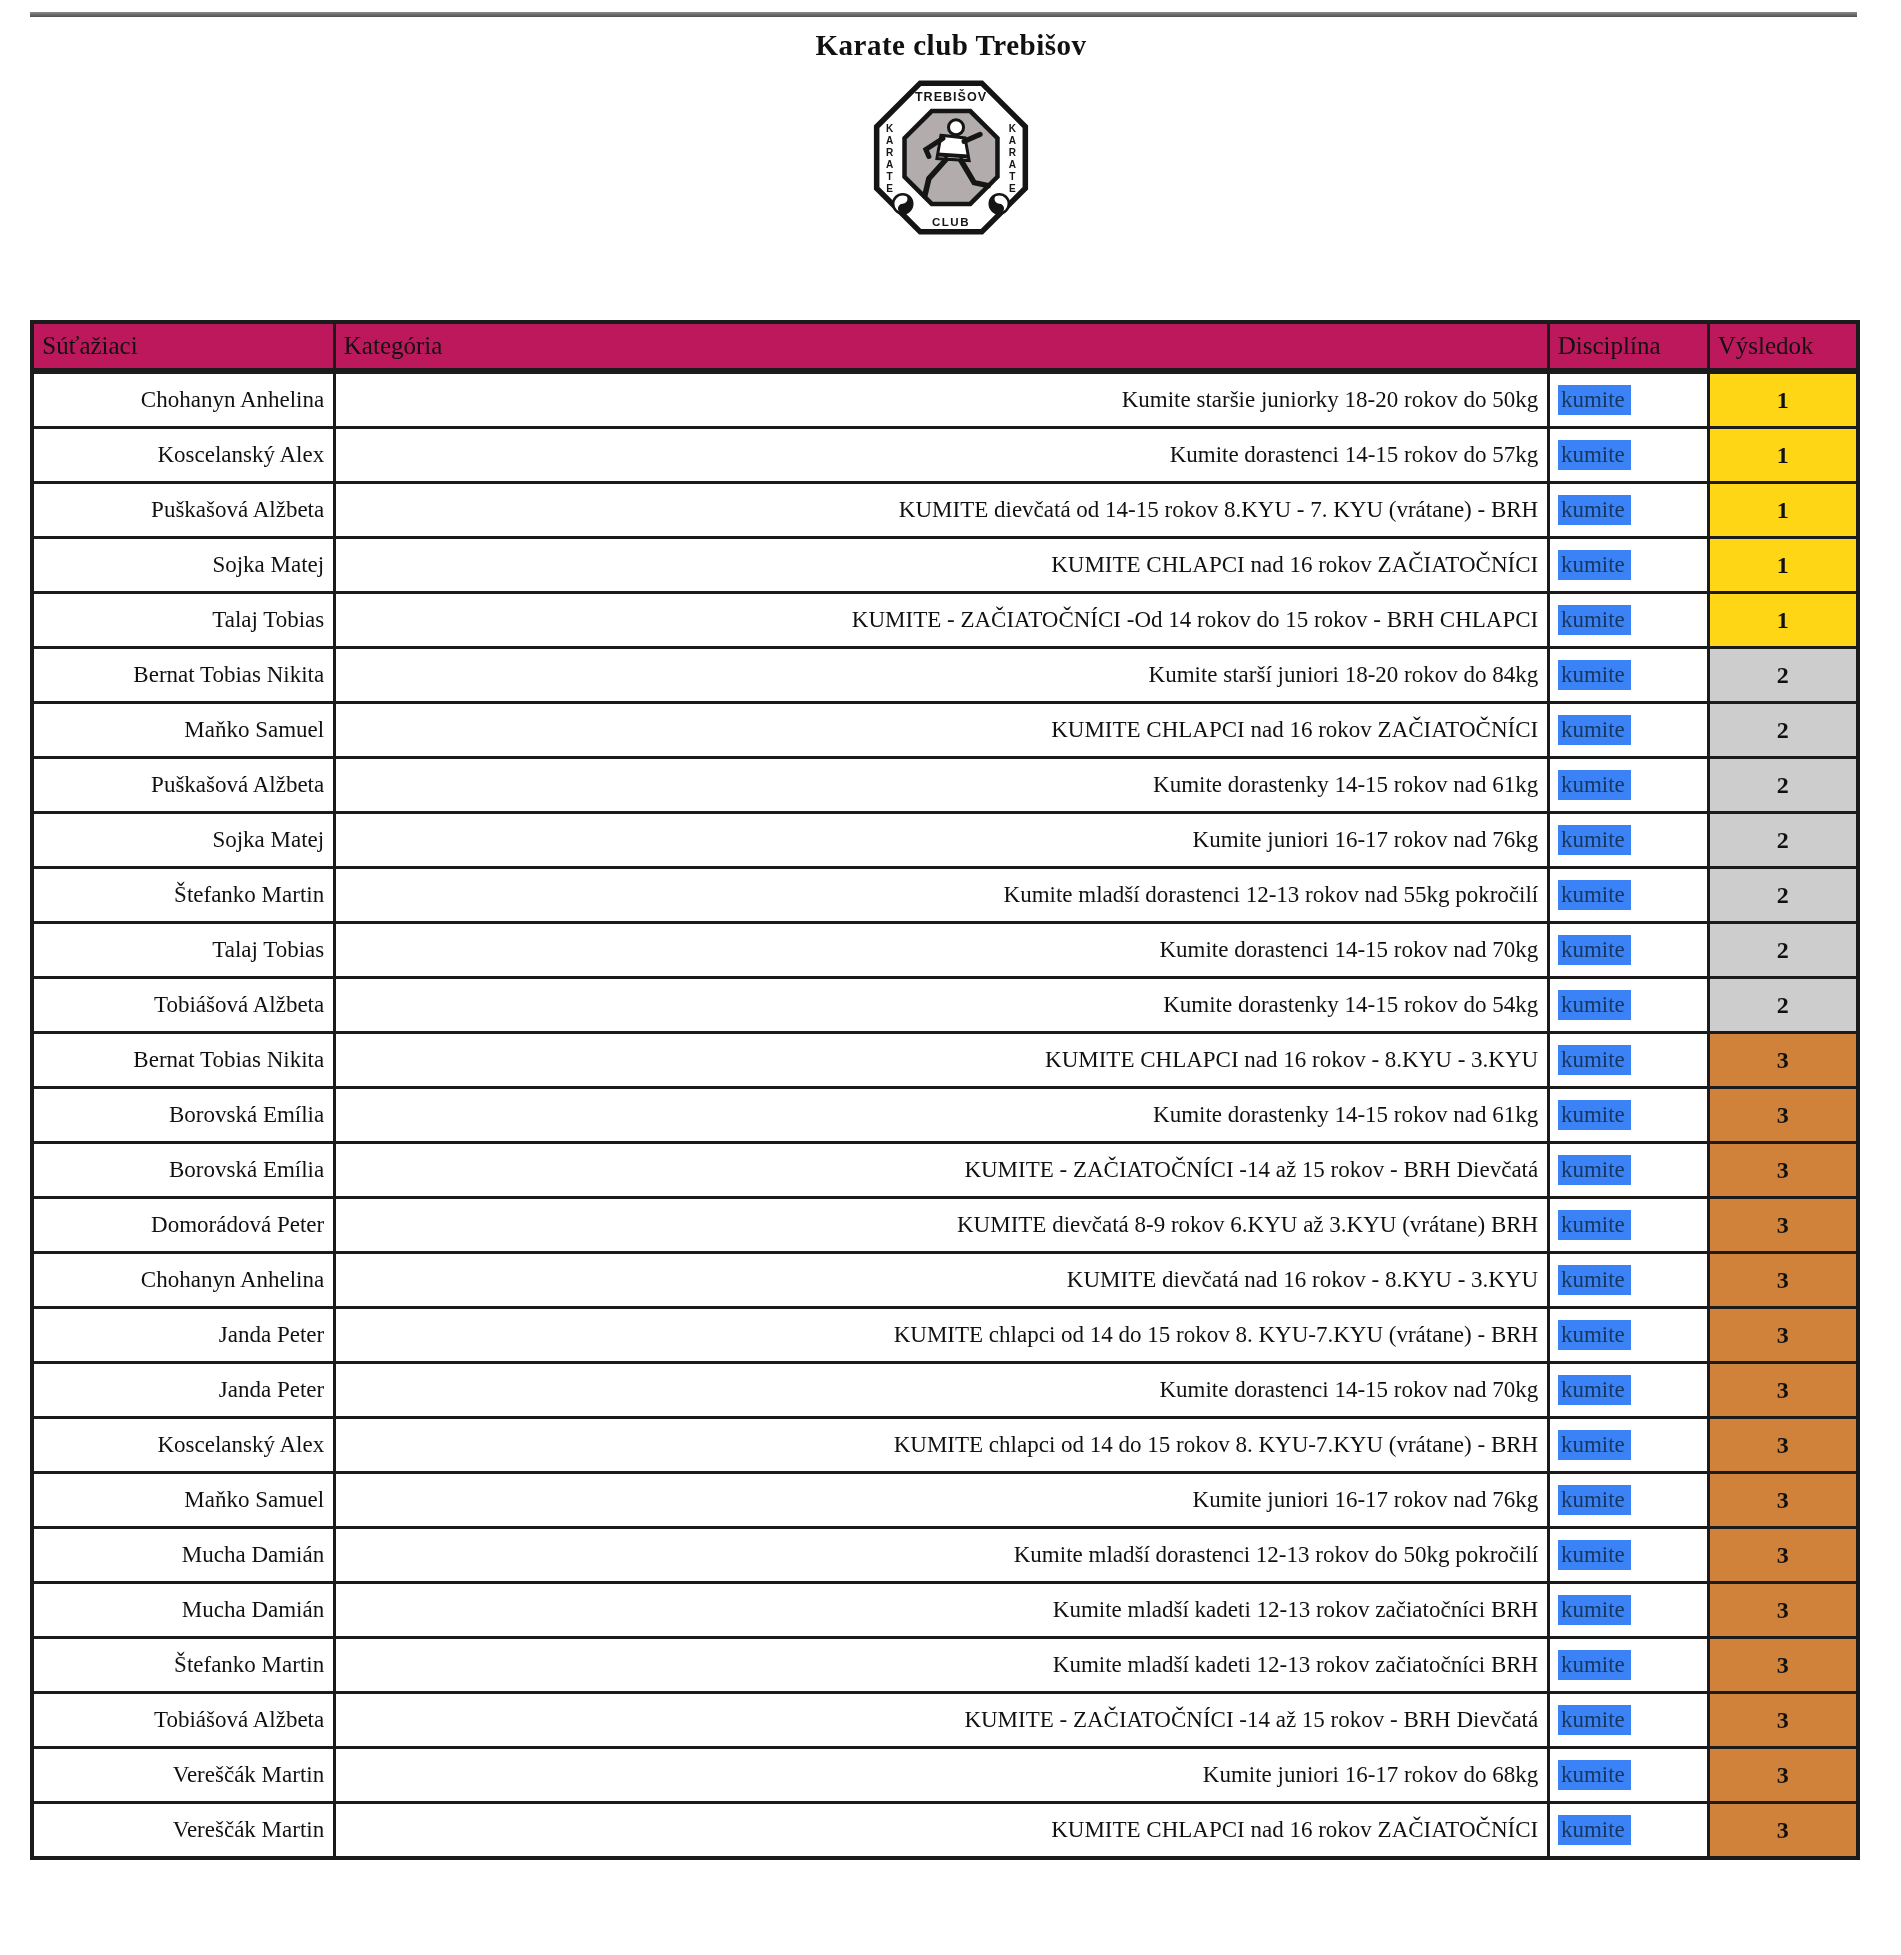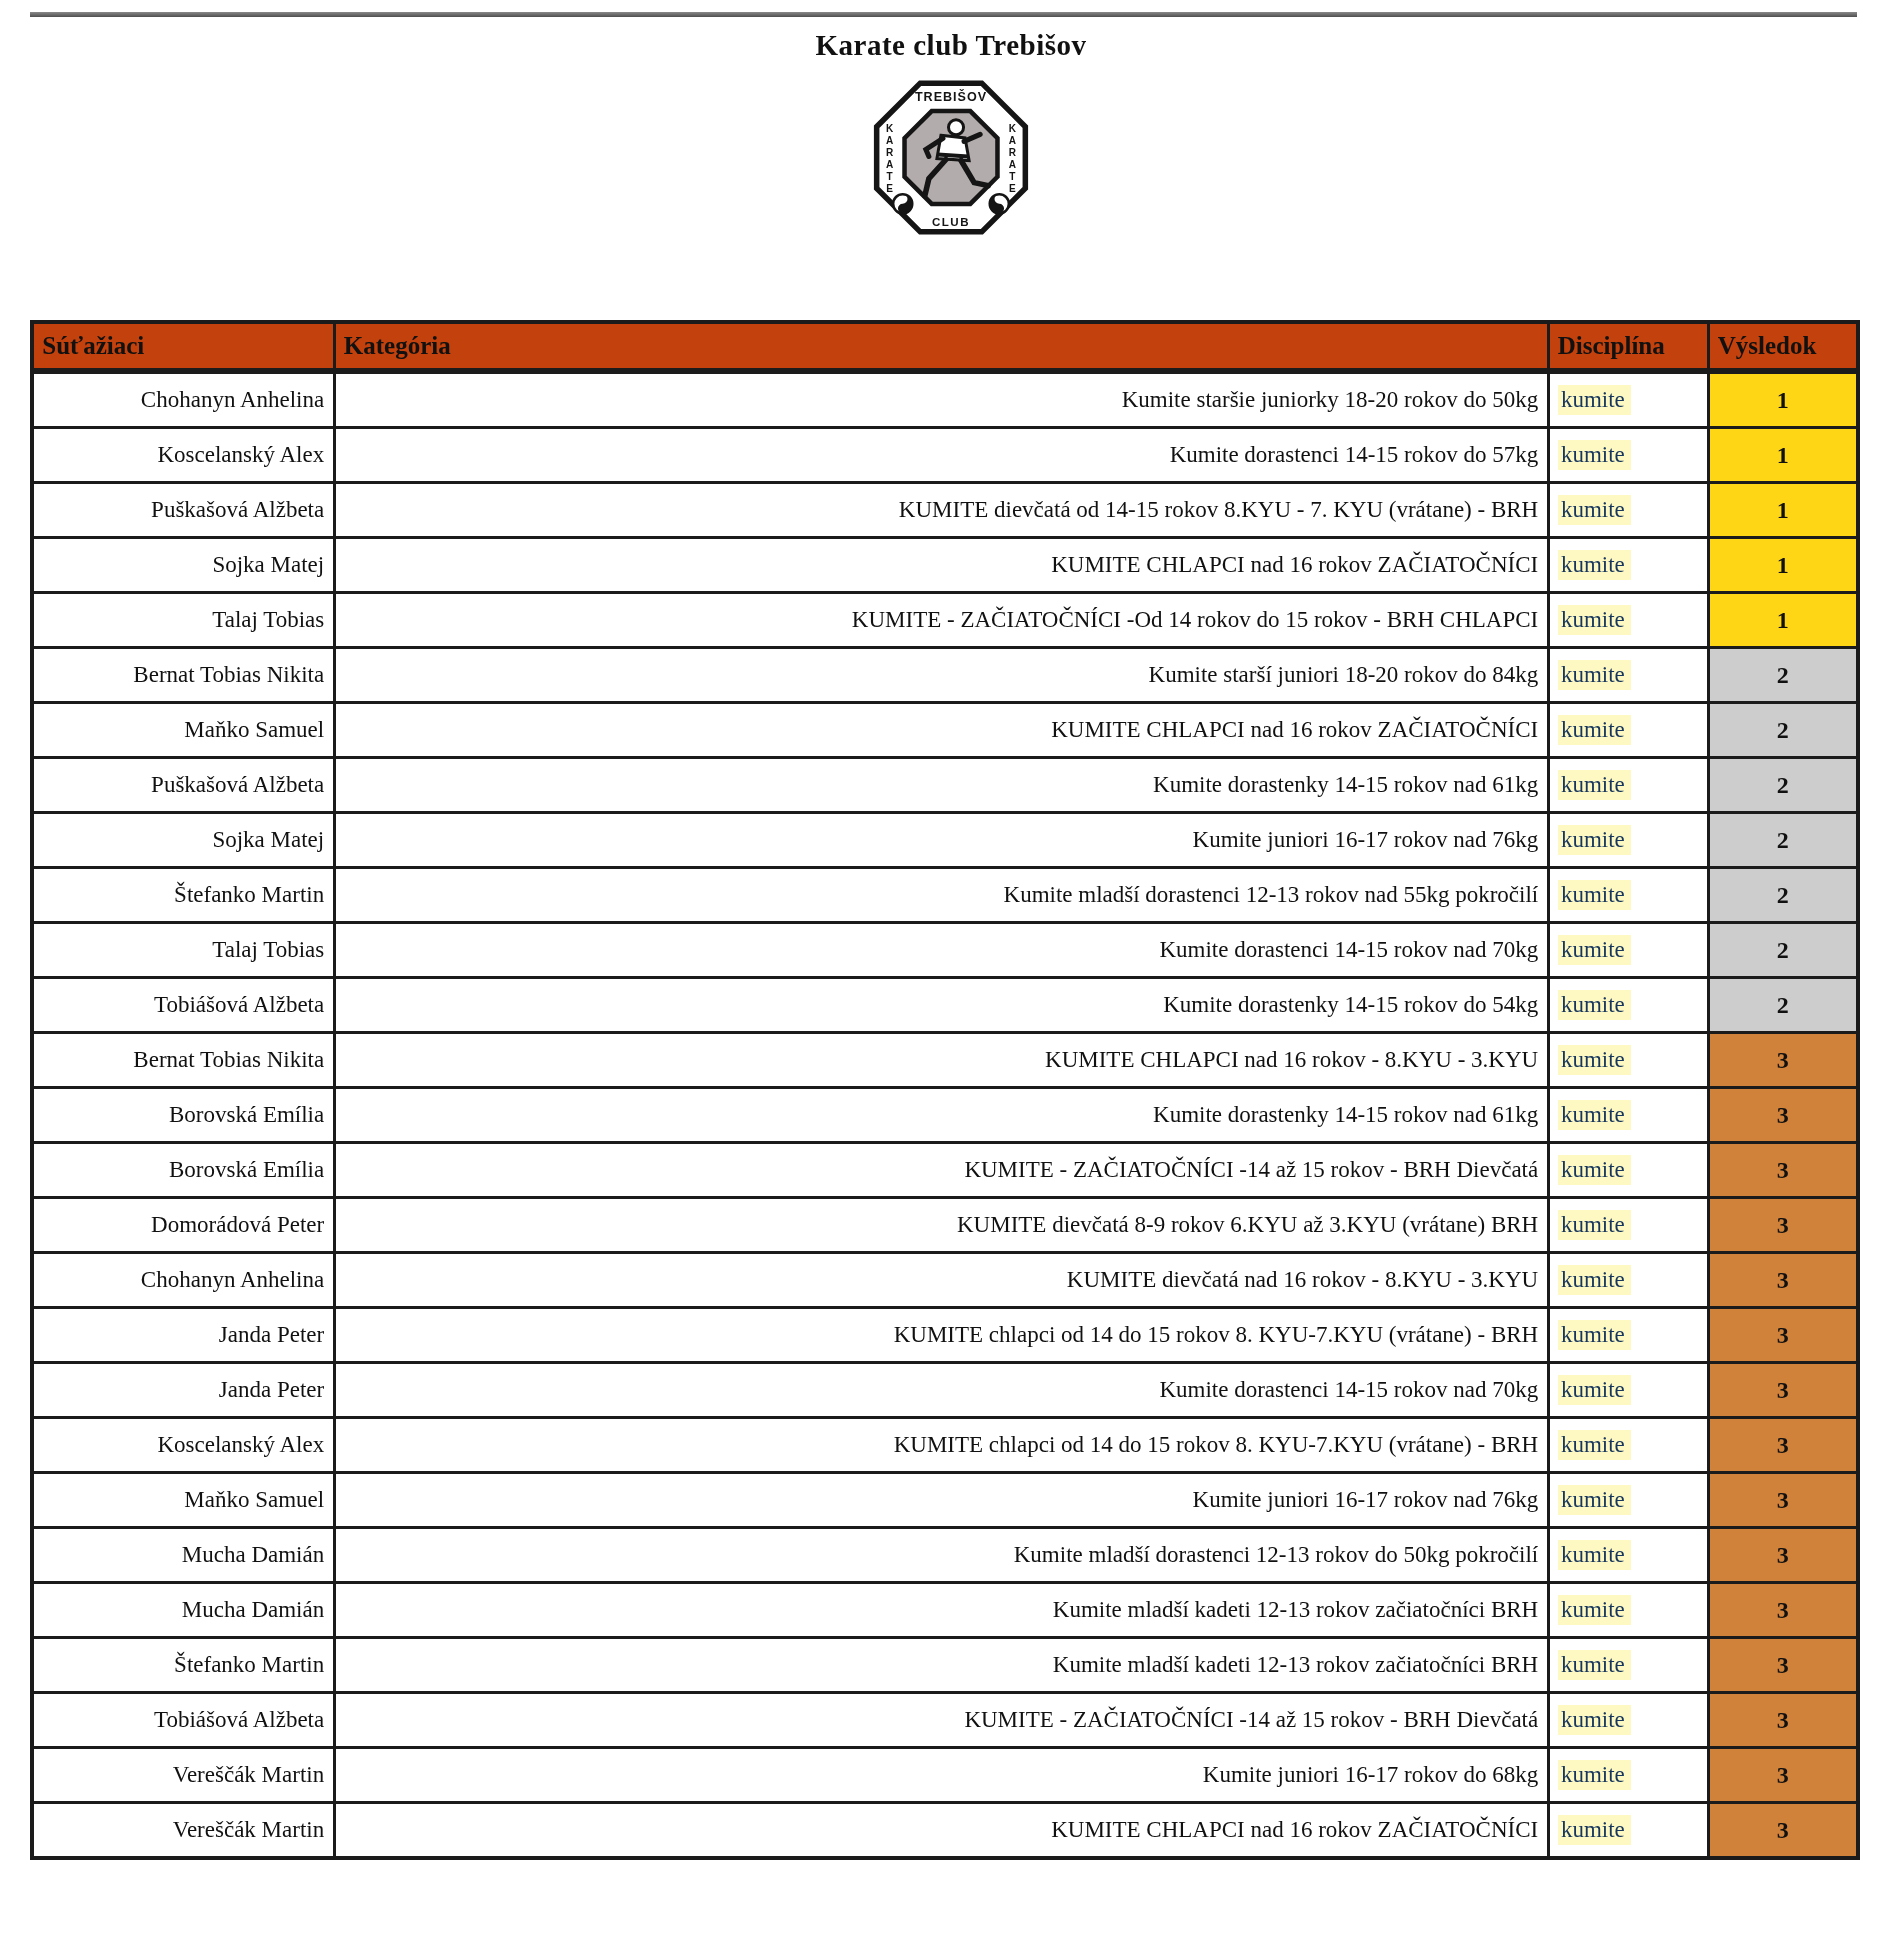"Súťažiaci" thead th { background: #c2410c -> #be185d; font-weight: bold -> normal }
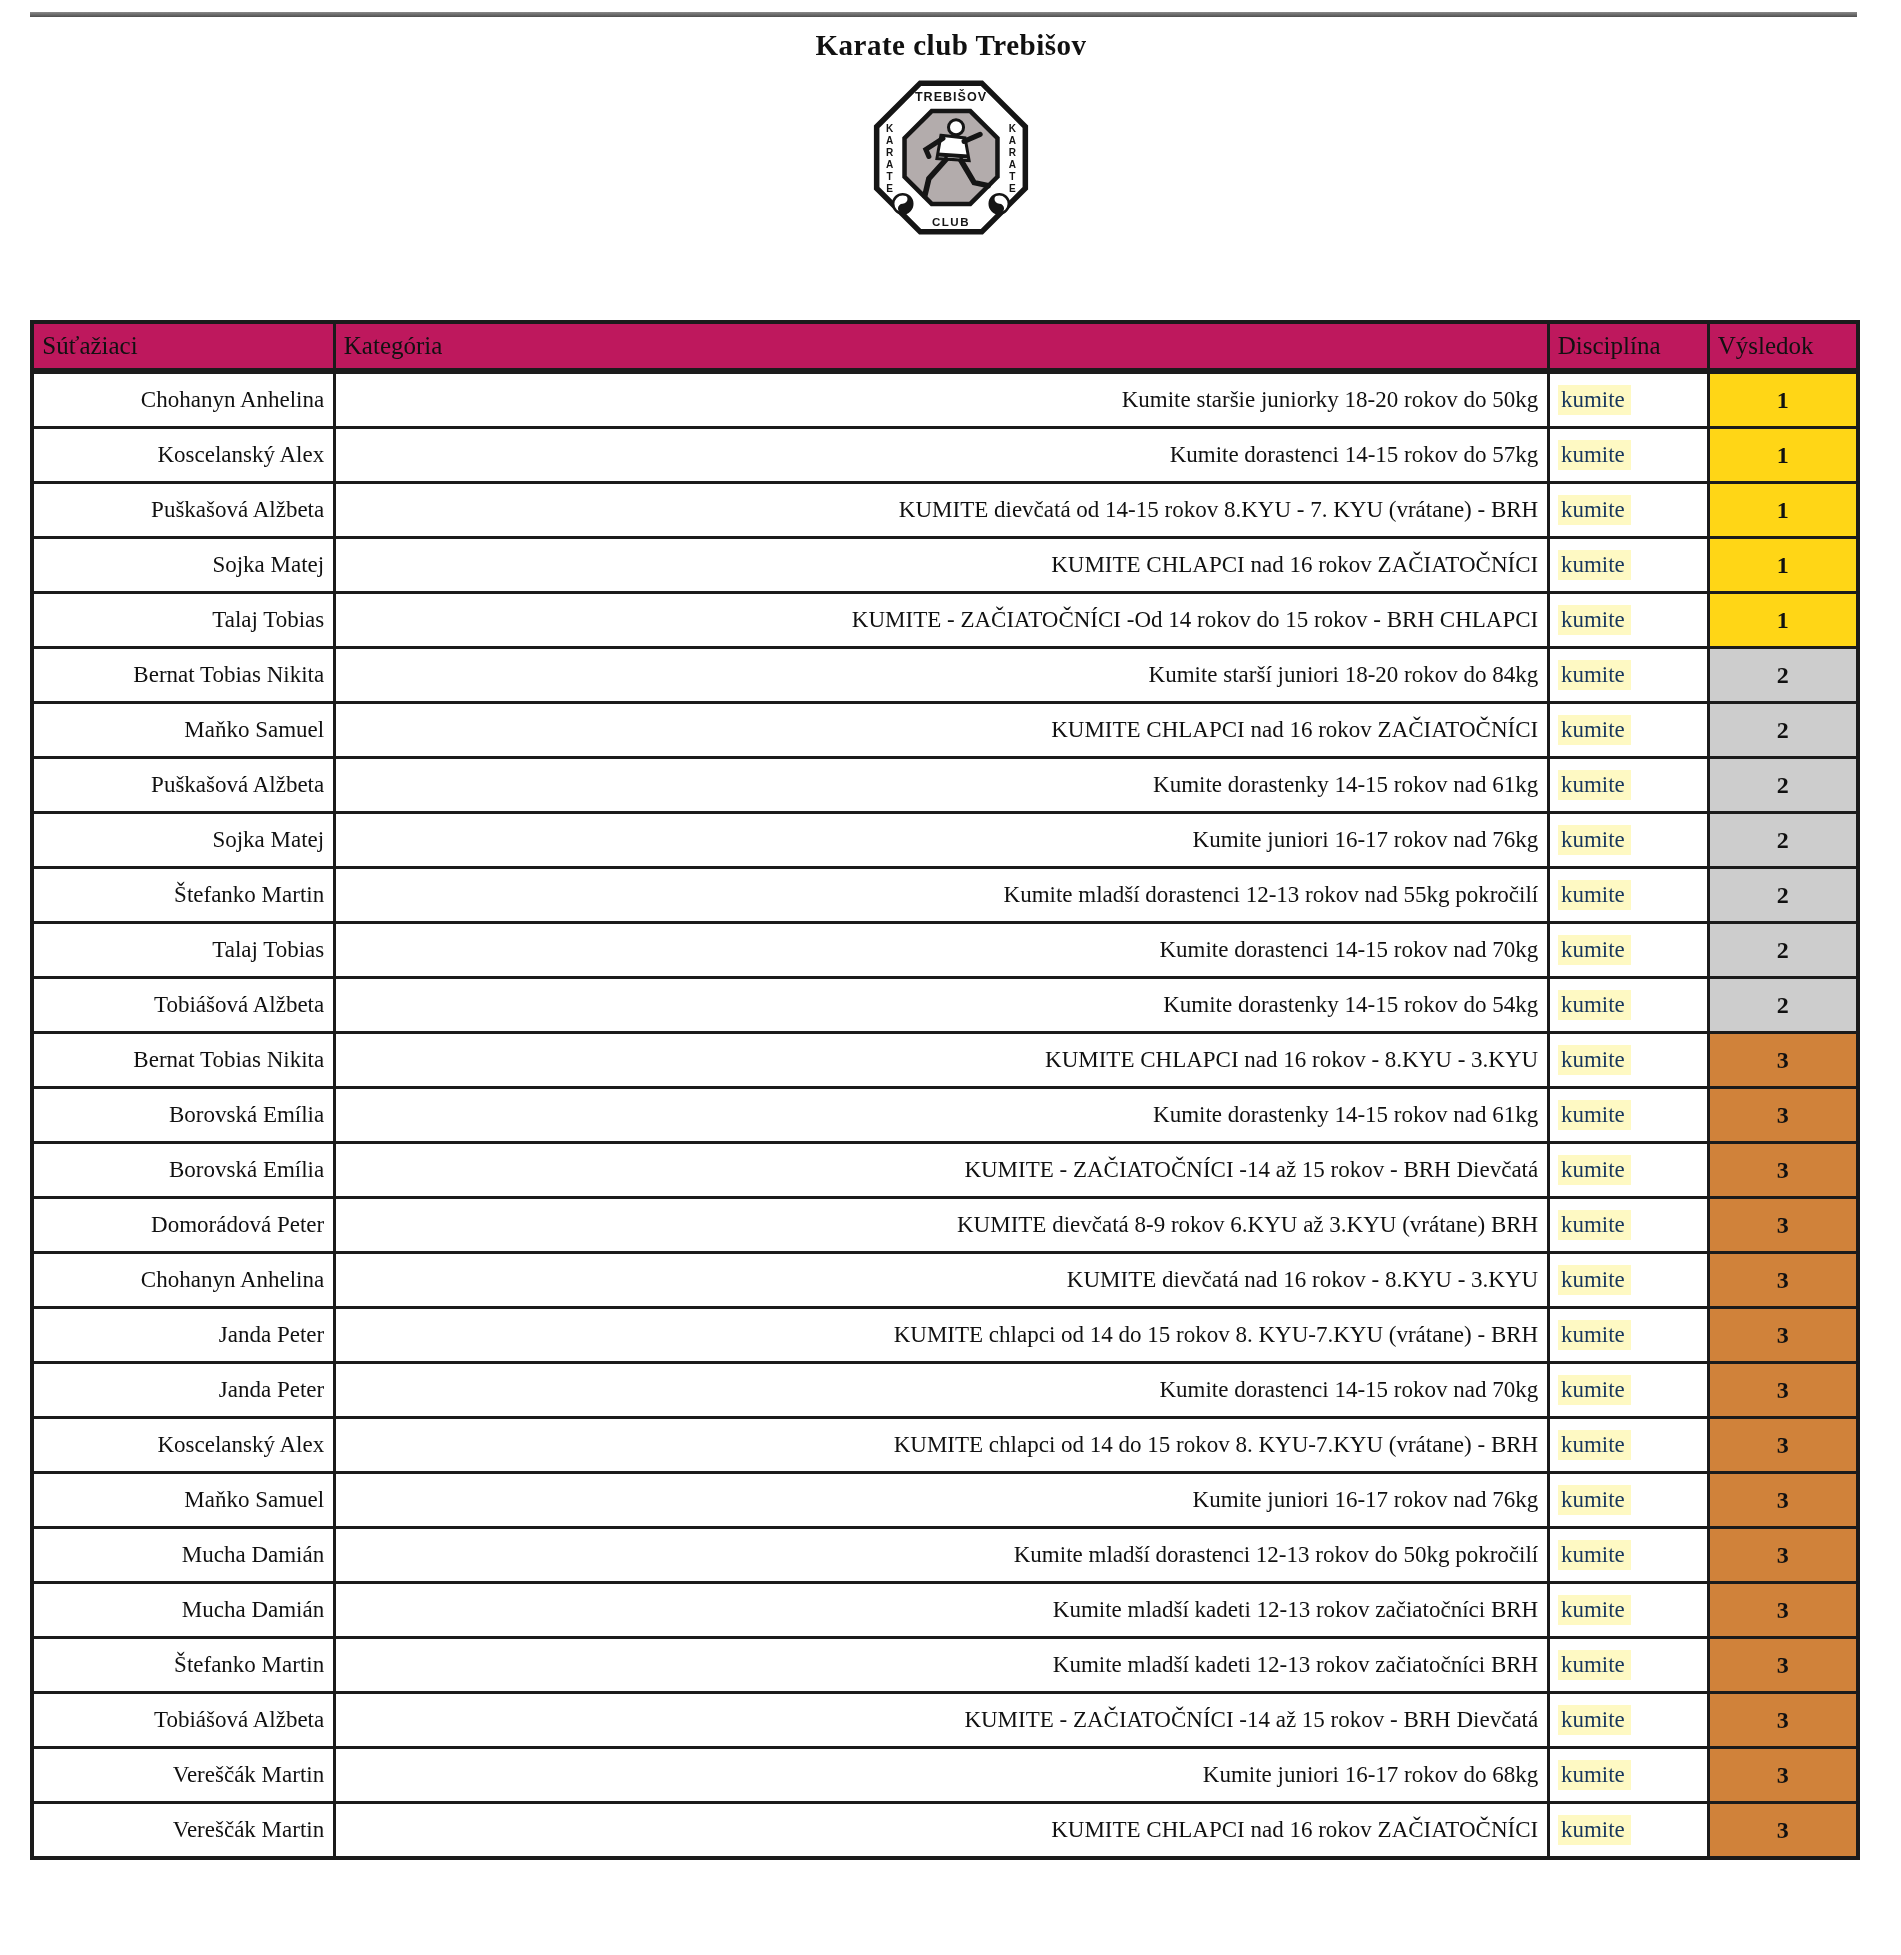"kumite" td.cell-disc .hl { background: #fef9c3 -> #3b82f6 }
